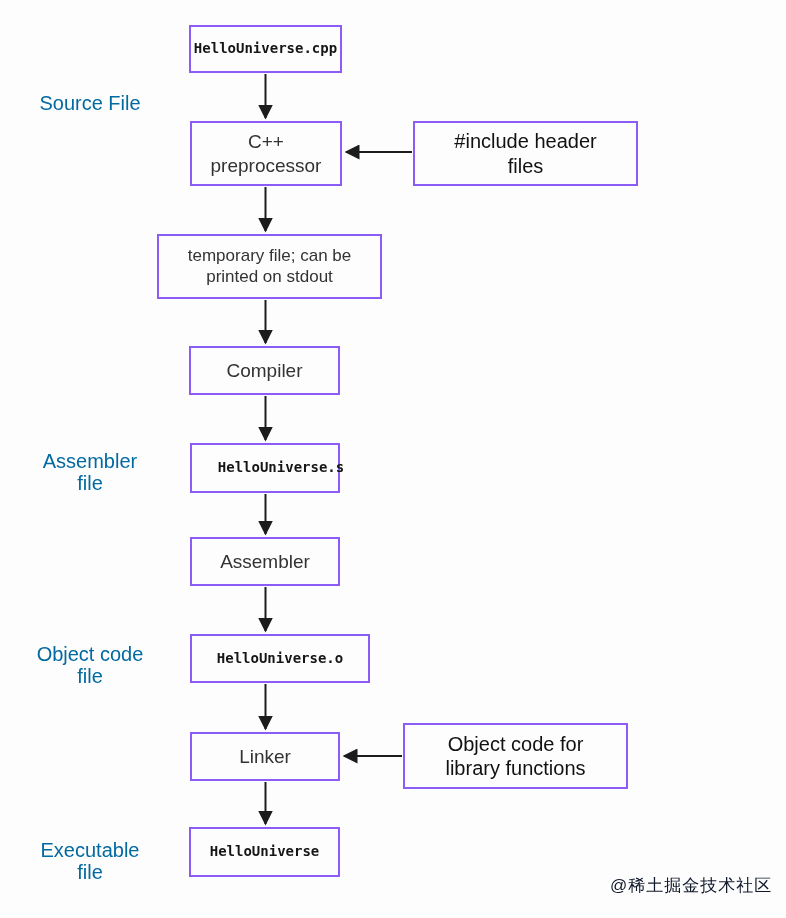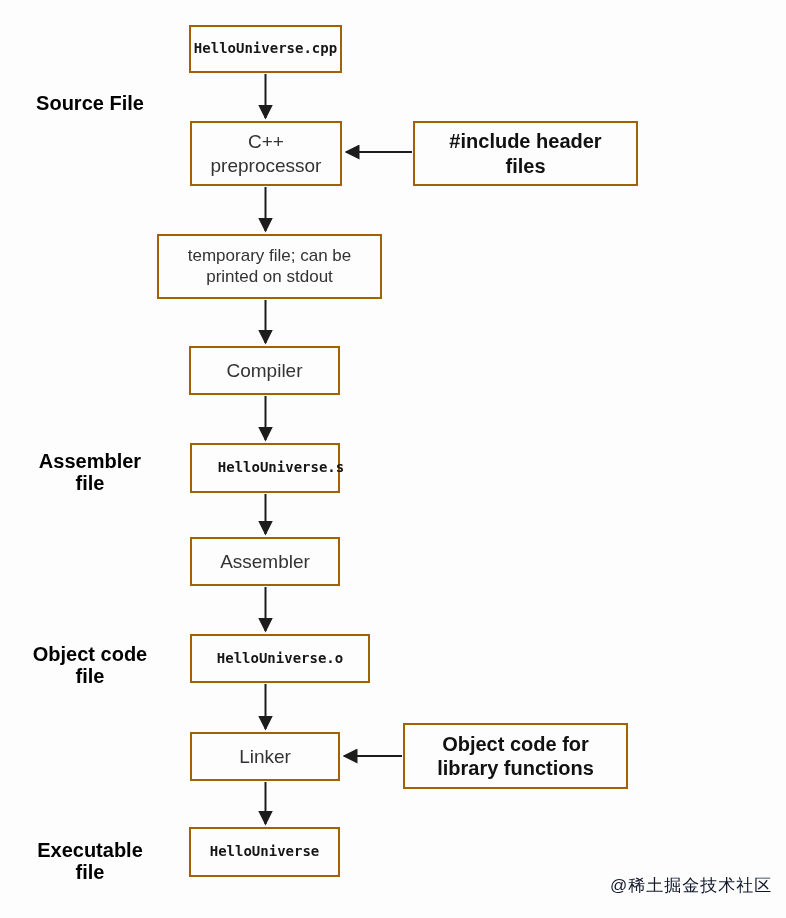"HelloUniverse.cpp" .node { border: 2px solid #a16207 -> 2px solid #8b5cf6 }
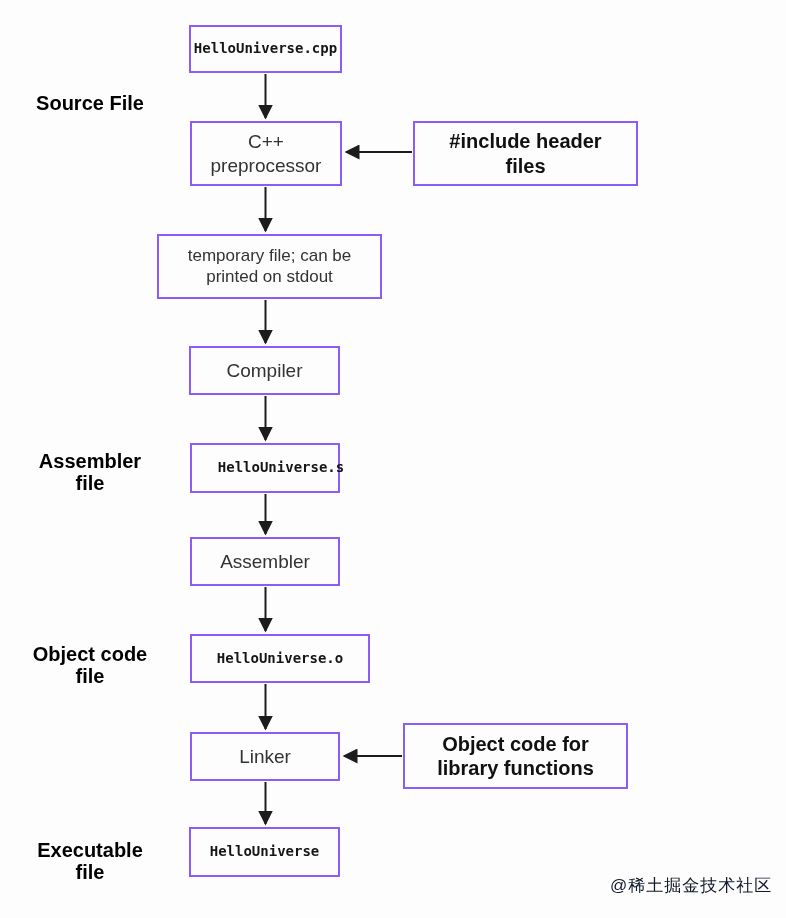"Source File" .stage-label { color: #000000 -> #0369a1; font-weight: bold -> normal }
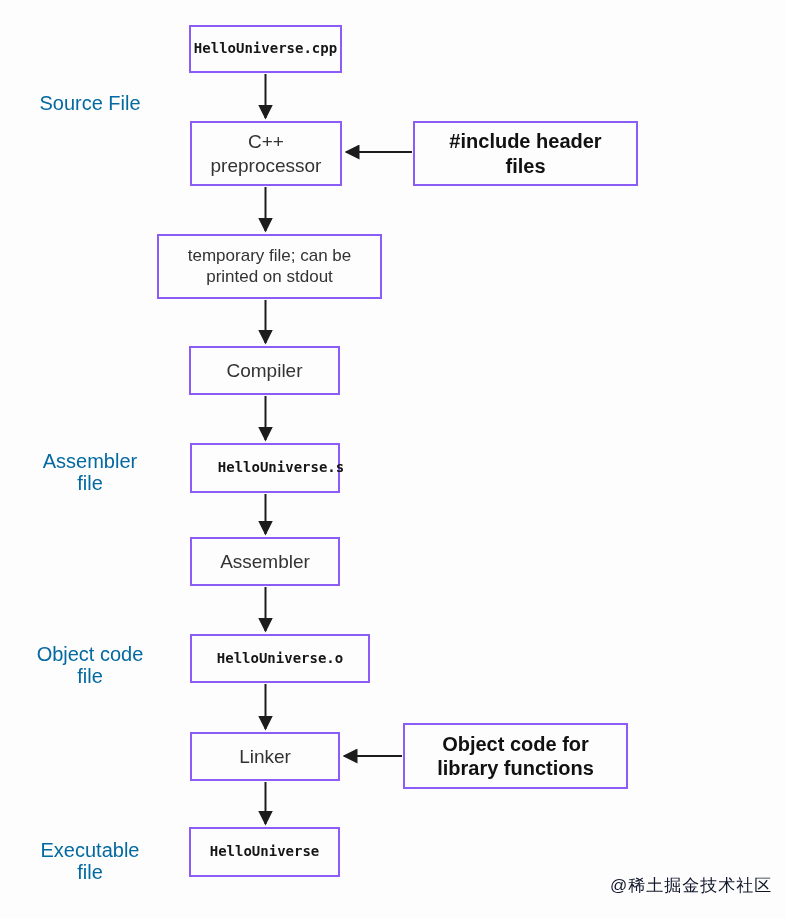"#include header" .node.callout { font-weight: bold -> normal }
